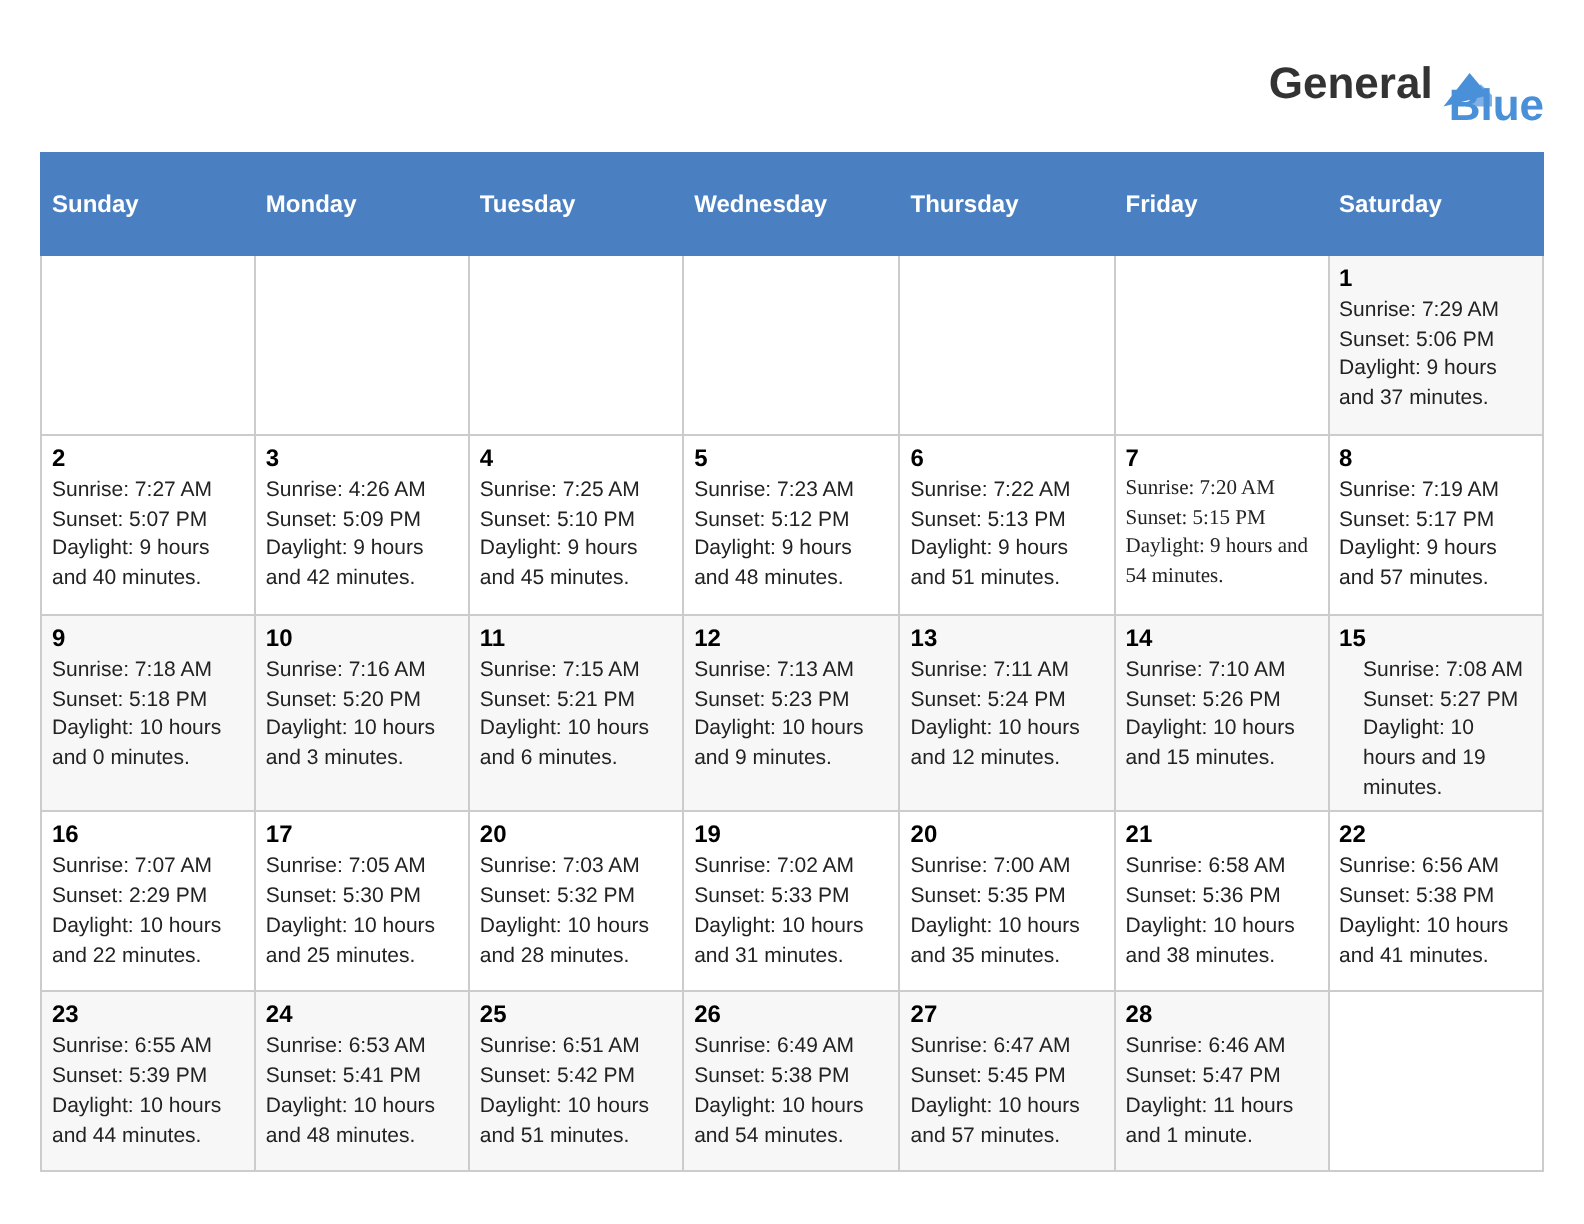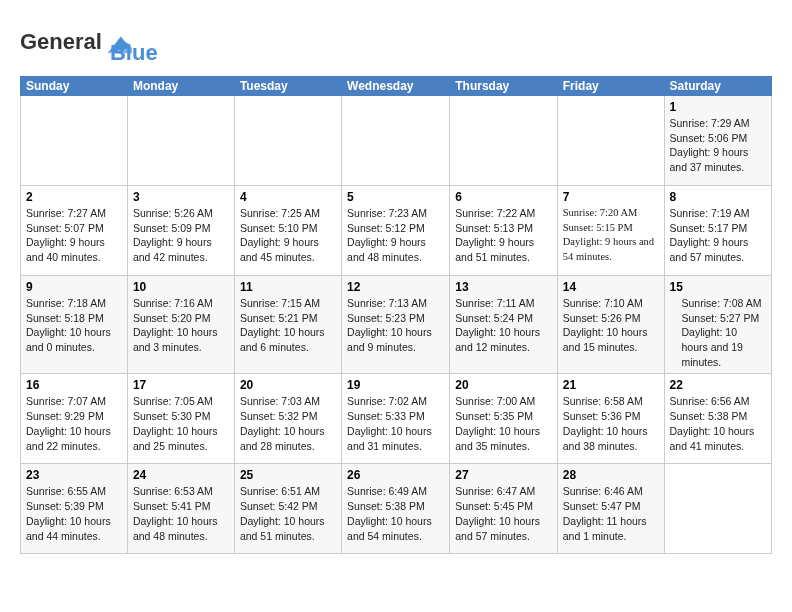"General" .header { justify-content: flex-start -> flex-end }
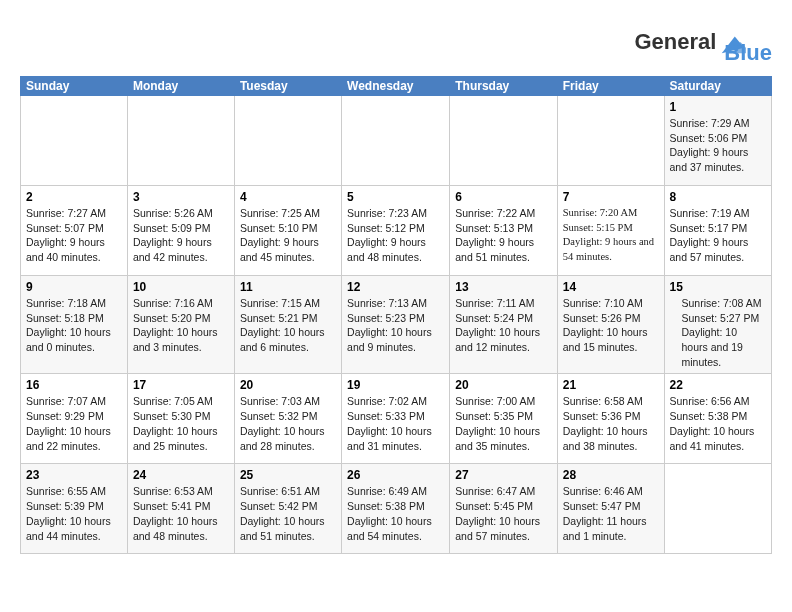"Sunday" thead tr th { padding: 2px 5px -> 18px 5px }
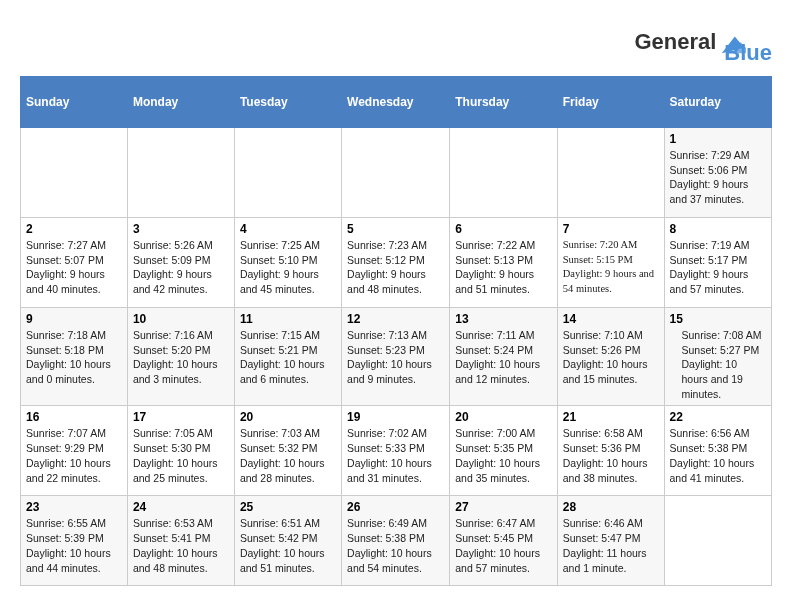"Sunrise: 5:26 AM" div.day-info { text: 5:26 -> 4:26 }
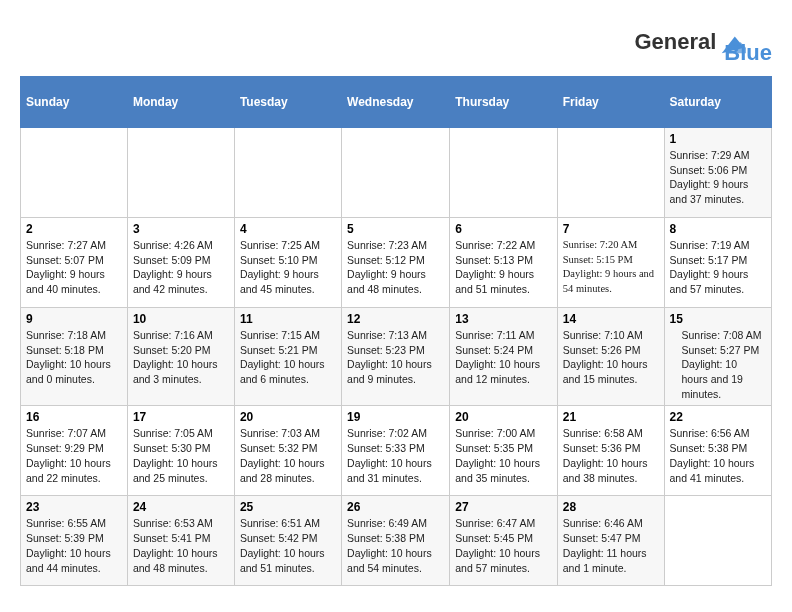"Sunrise: 7:07 AM" div.day-info { text: 9:29 -> 2:29 }
